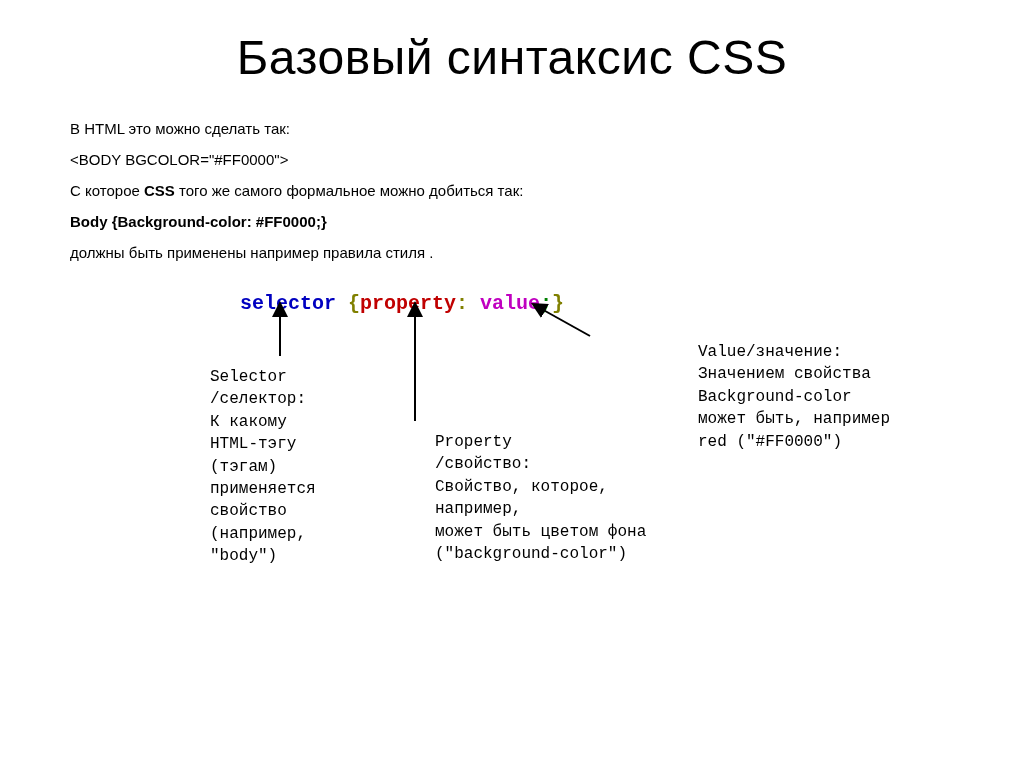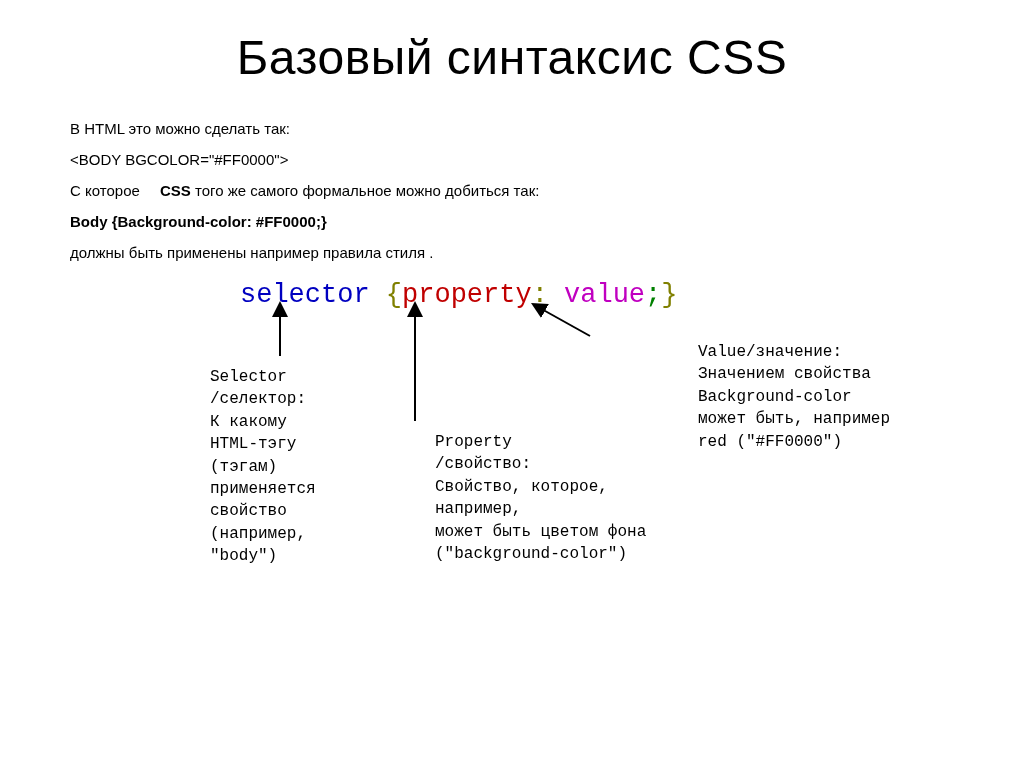"CSS" .bold { margin-left: 16px -> none }
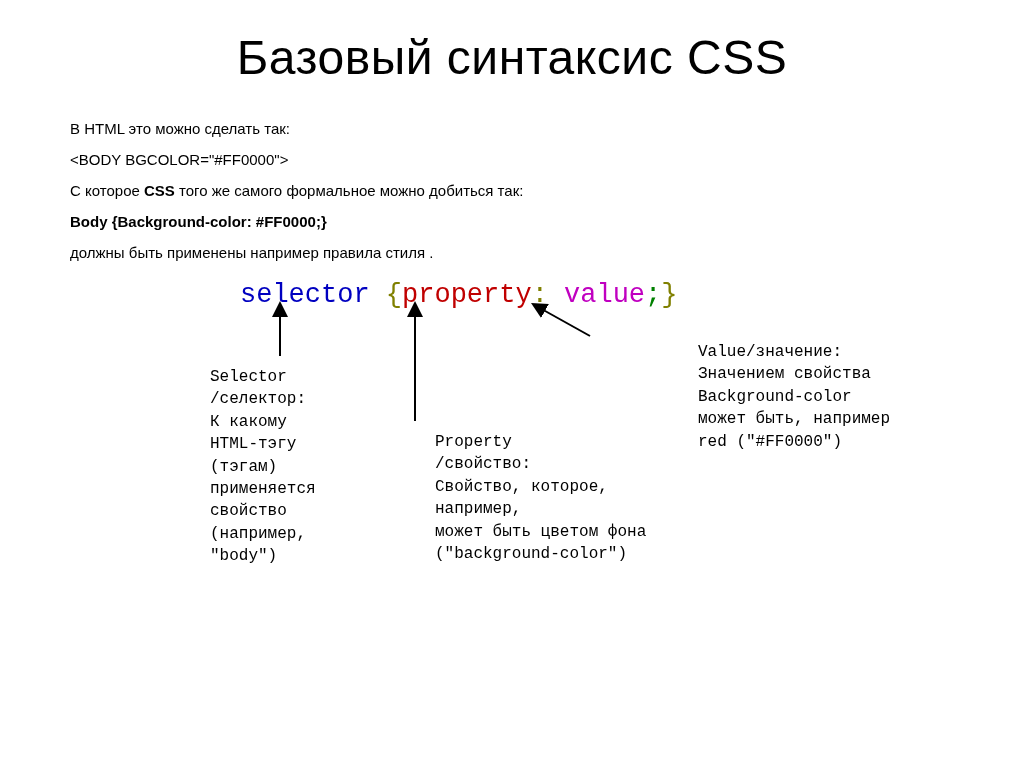"selector {property: value;}" .syntax-line { font-size: 27px -> 20px; font-weight: none -> bold; top: 4px -> 16px }
